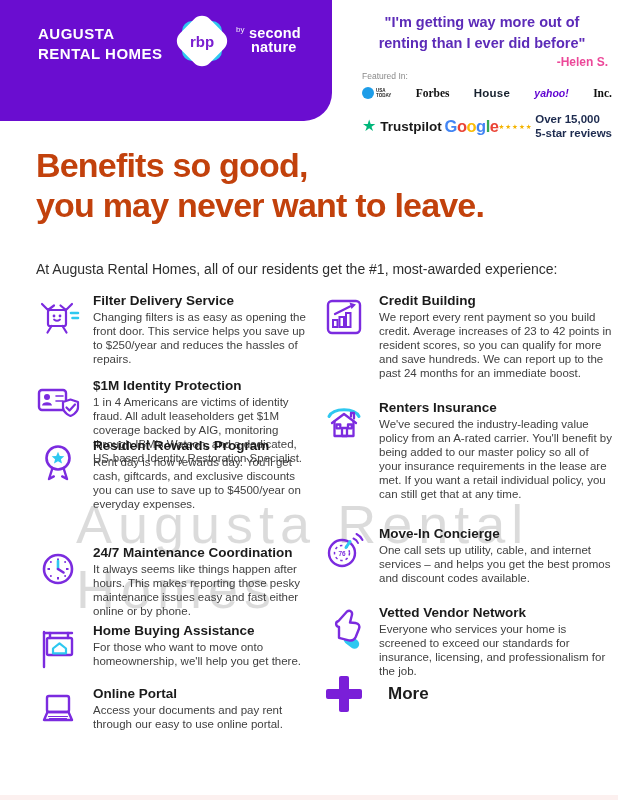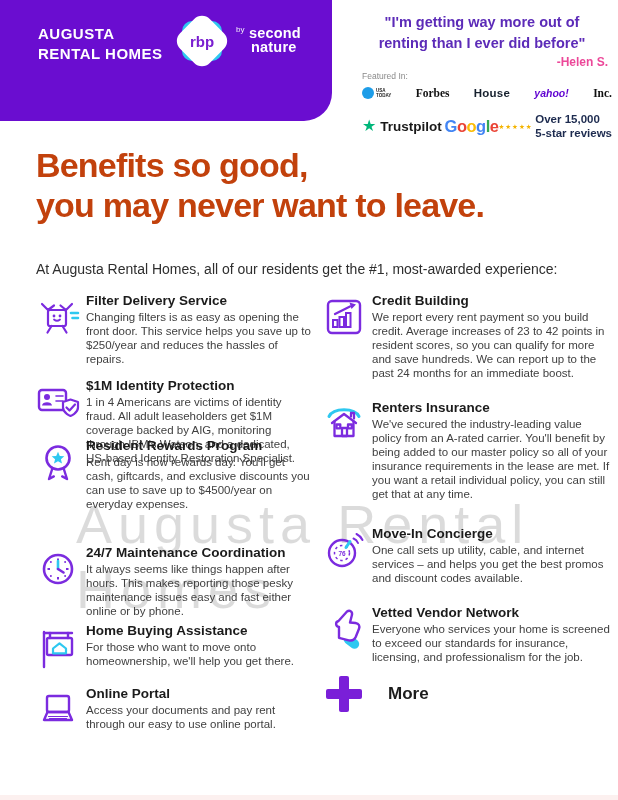"Filter Delivery Service" .b-item { gap: 4px -> 11px }
